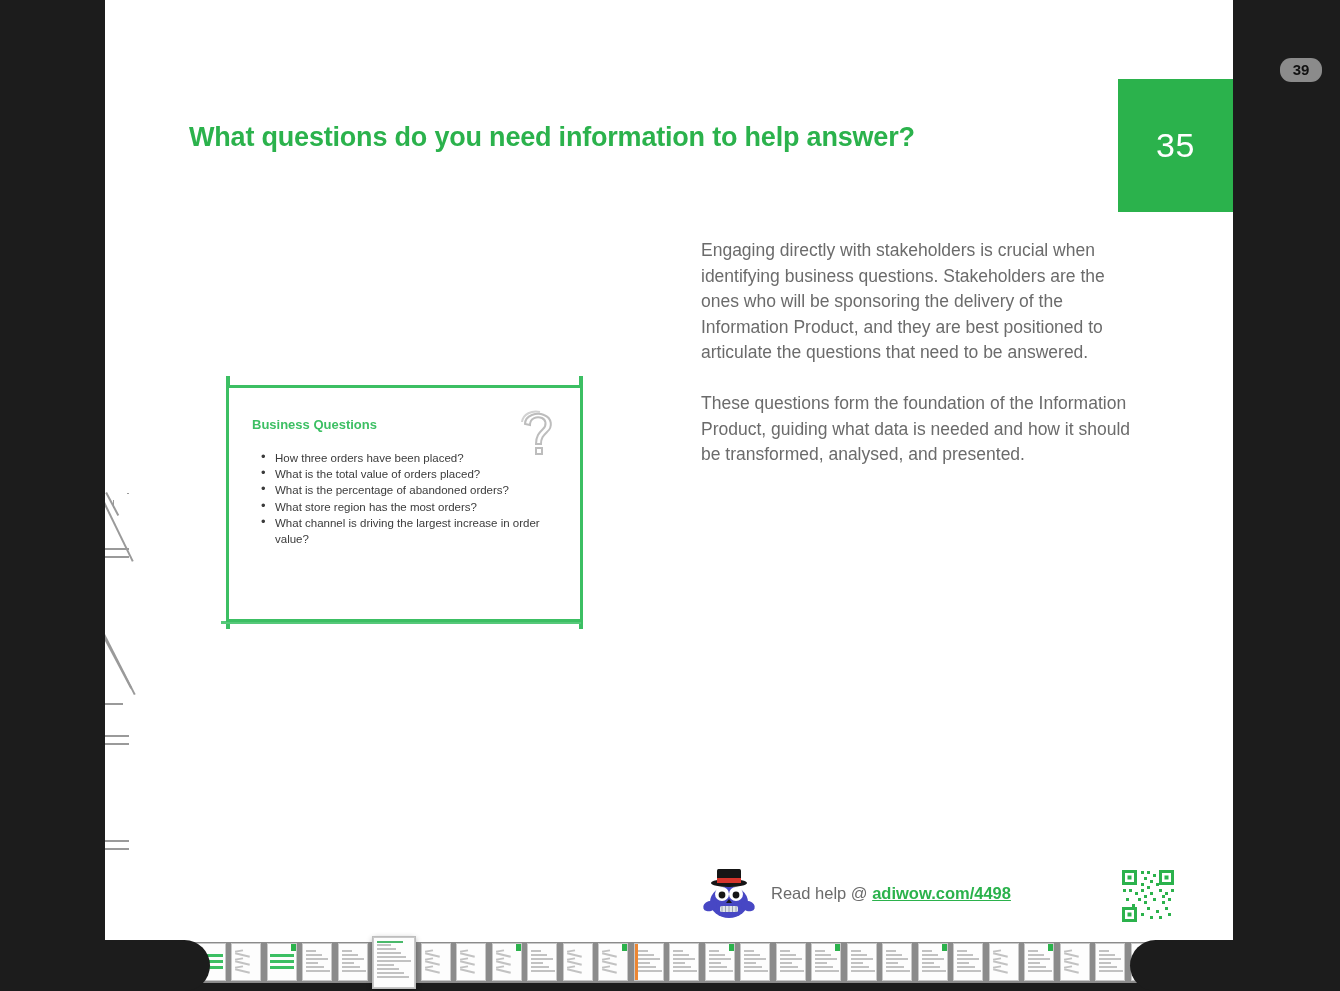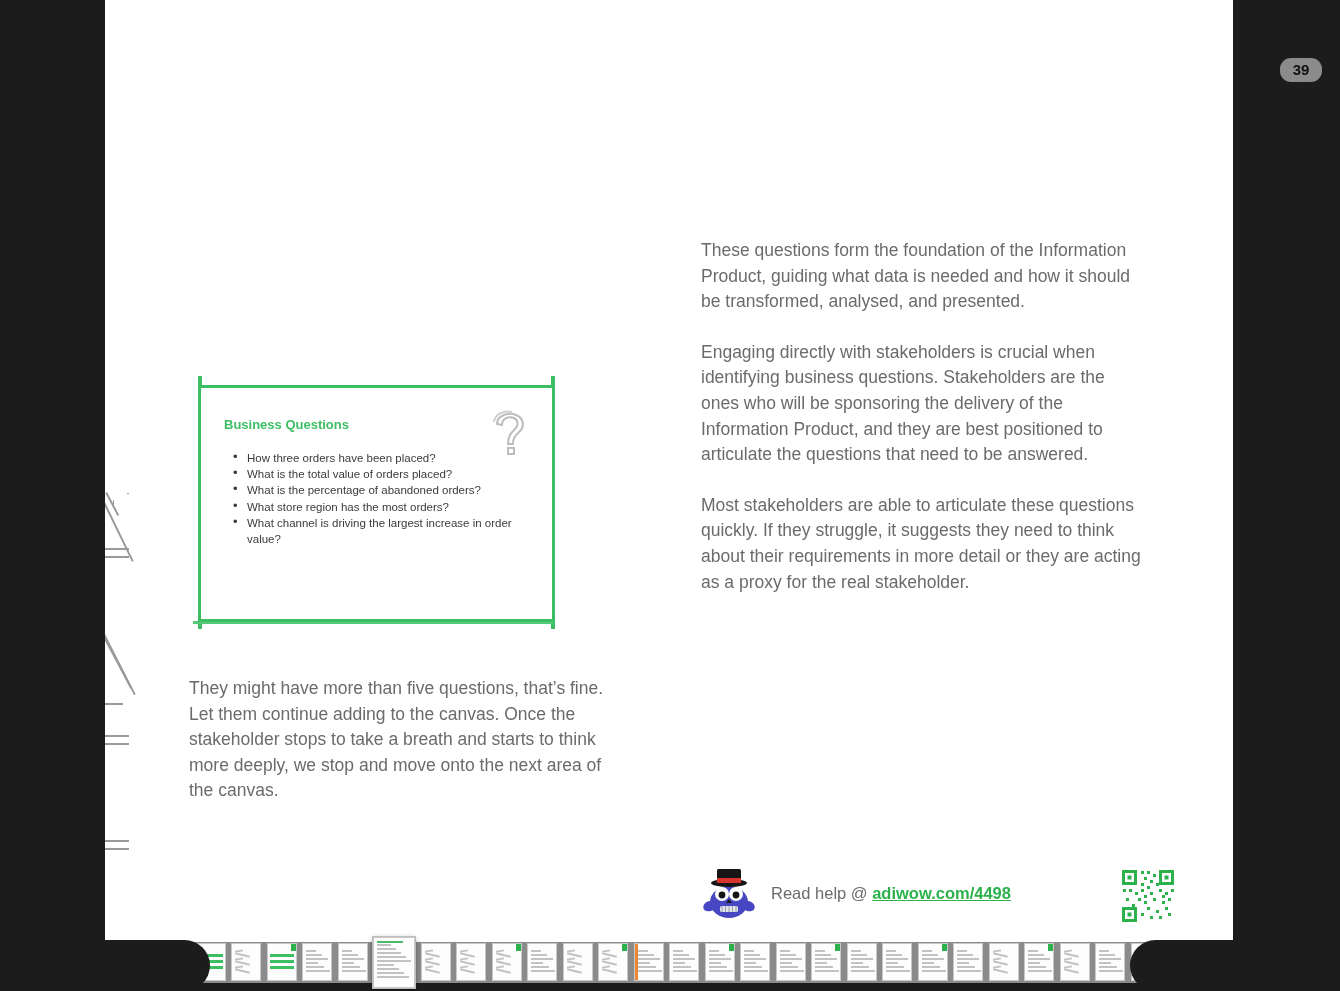"What questions do you need" div.slide-title { html: none -> <div>What questions do you need information to help answer?</div> }
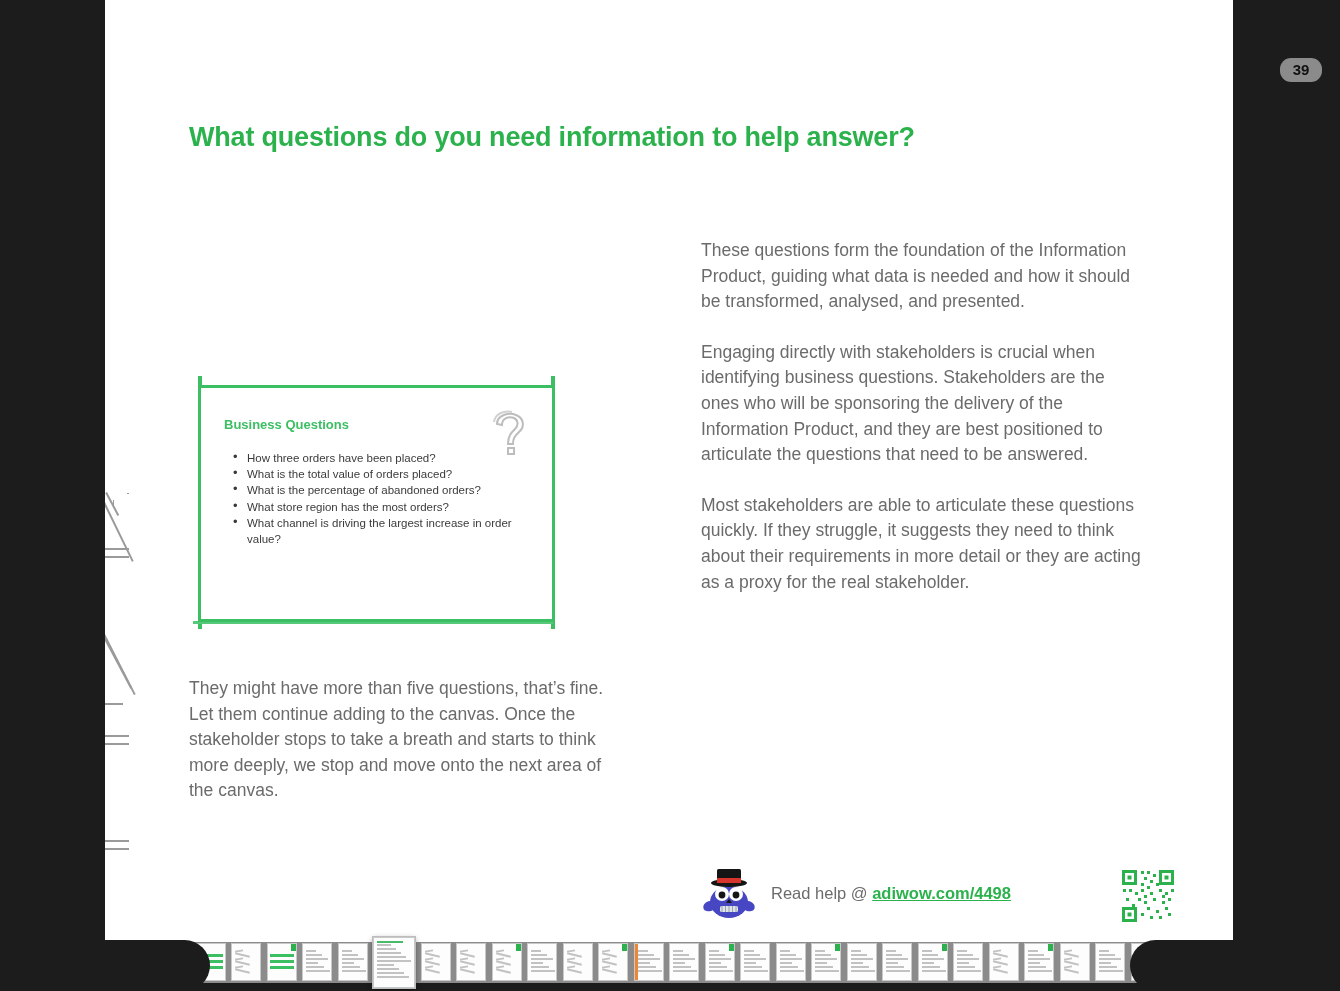"35" div.green-box { html: none -> <div> <span>35</span> </div> }
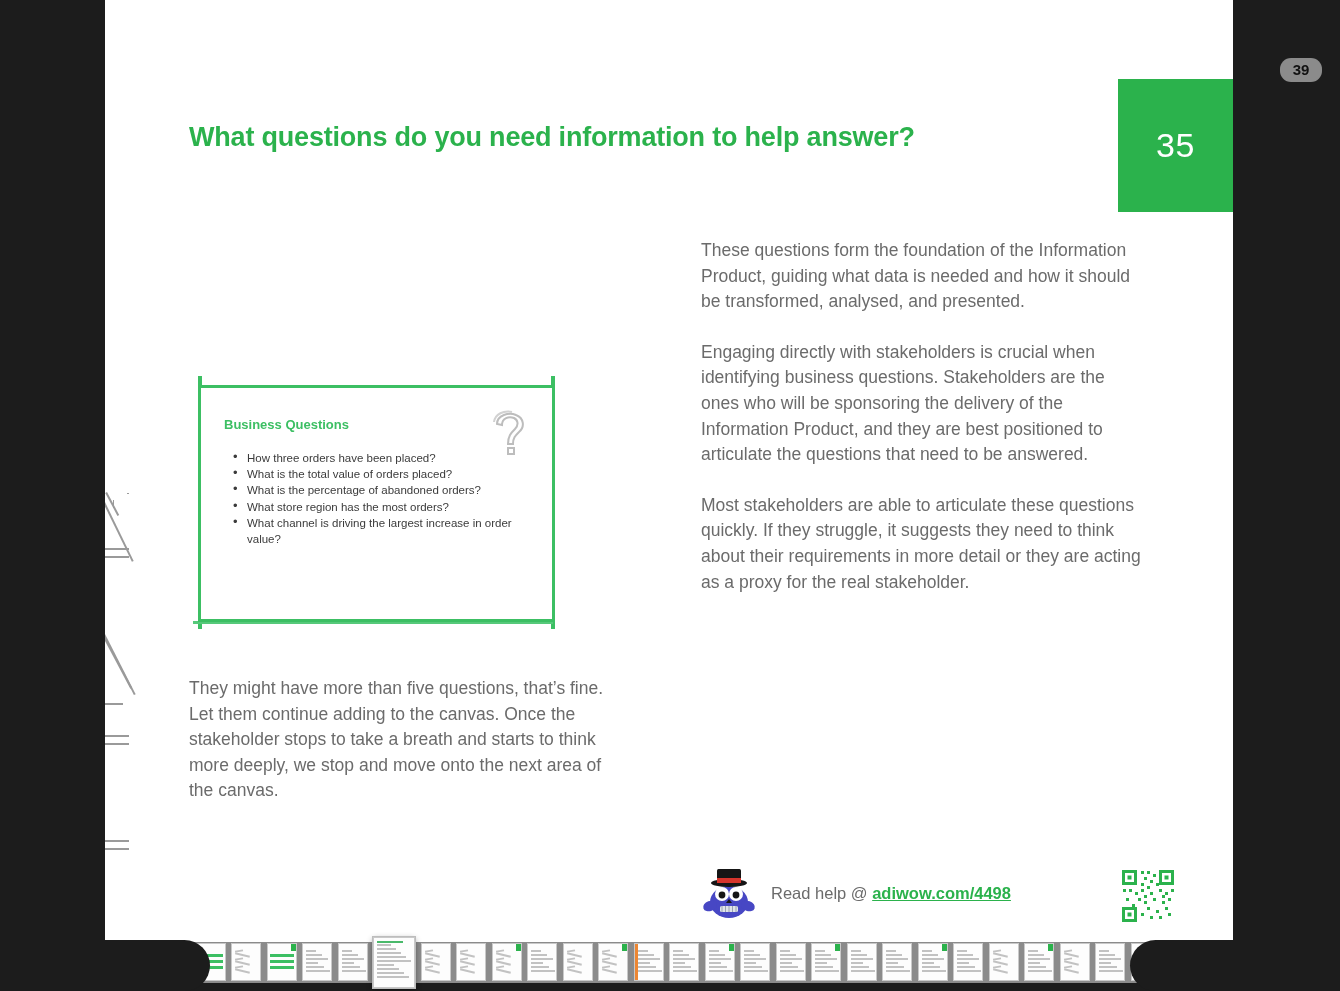"These questions form the foundation" p { order: before "Engaging directly with stakeholders is" -> after "Engaging directly with stakeholders is" }
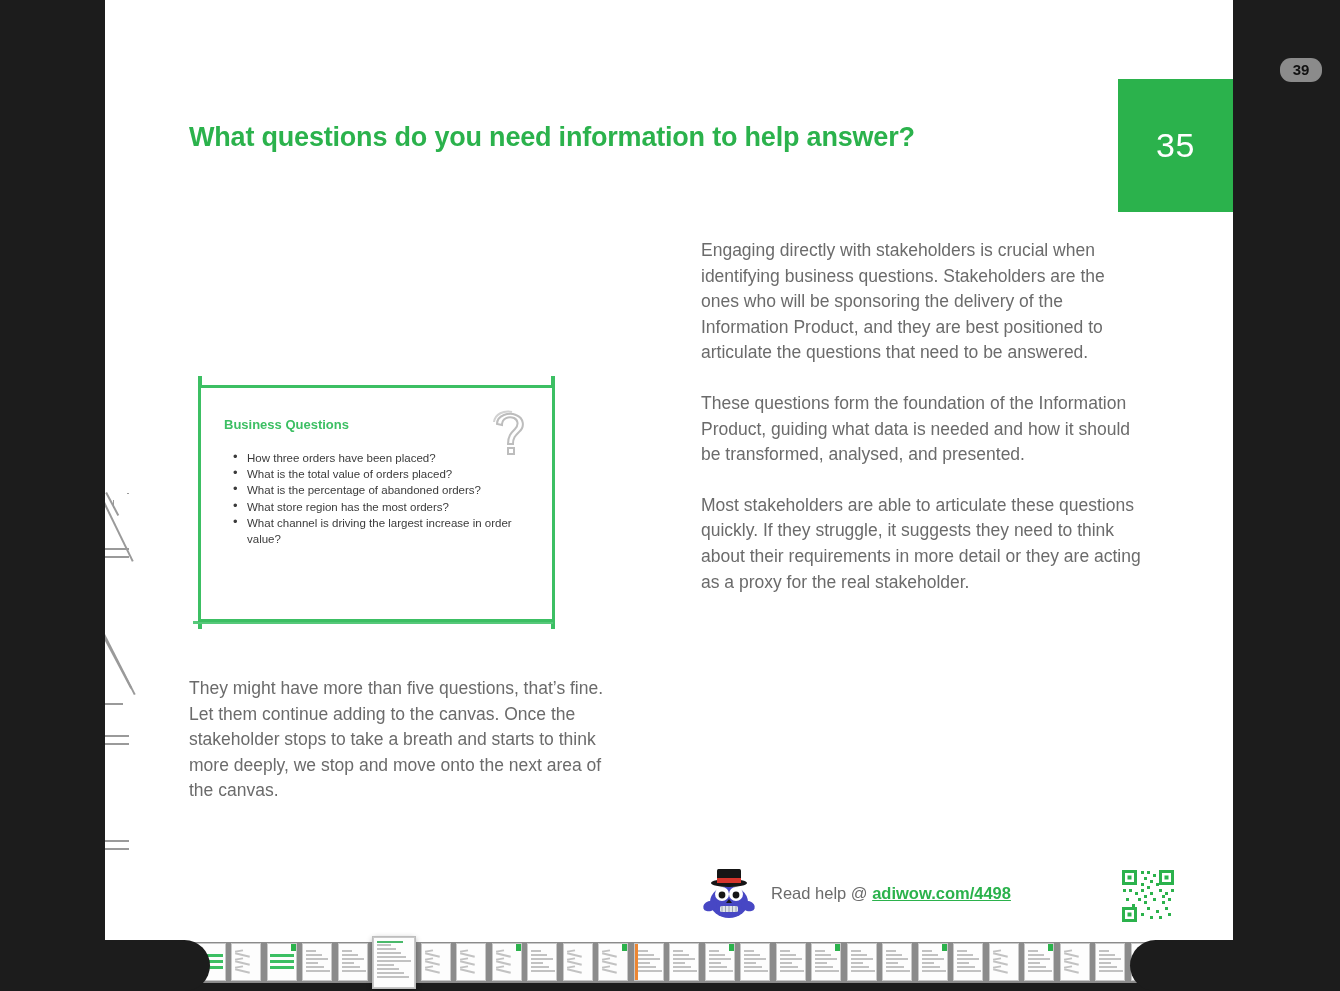"Business Questions" .bq-figure { left: 88px -> 116px }
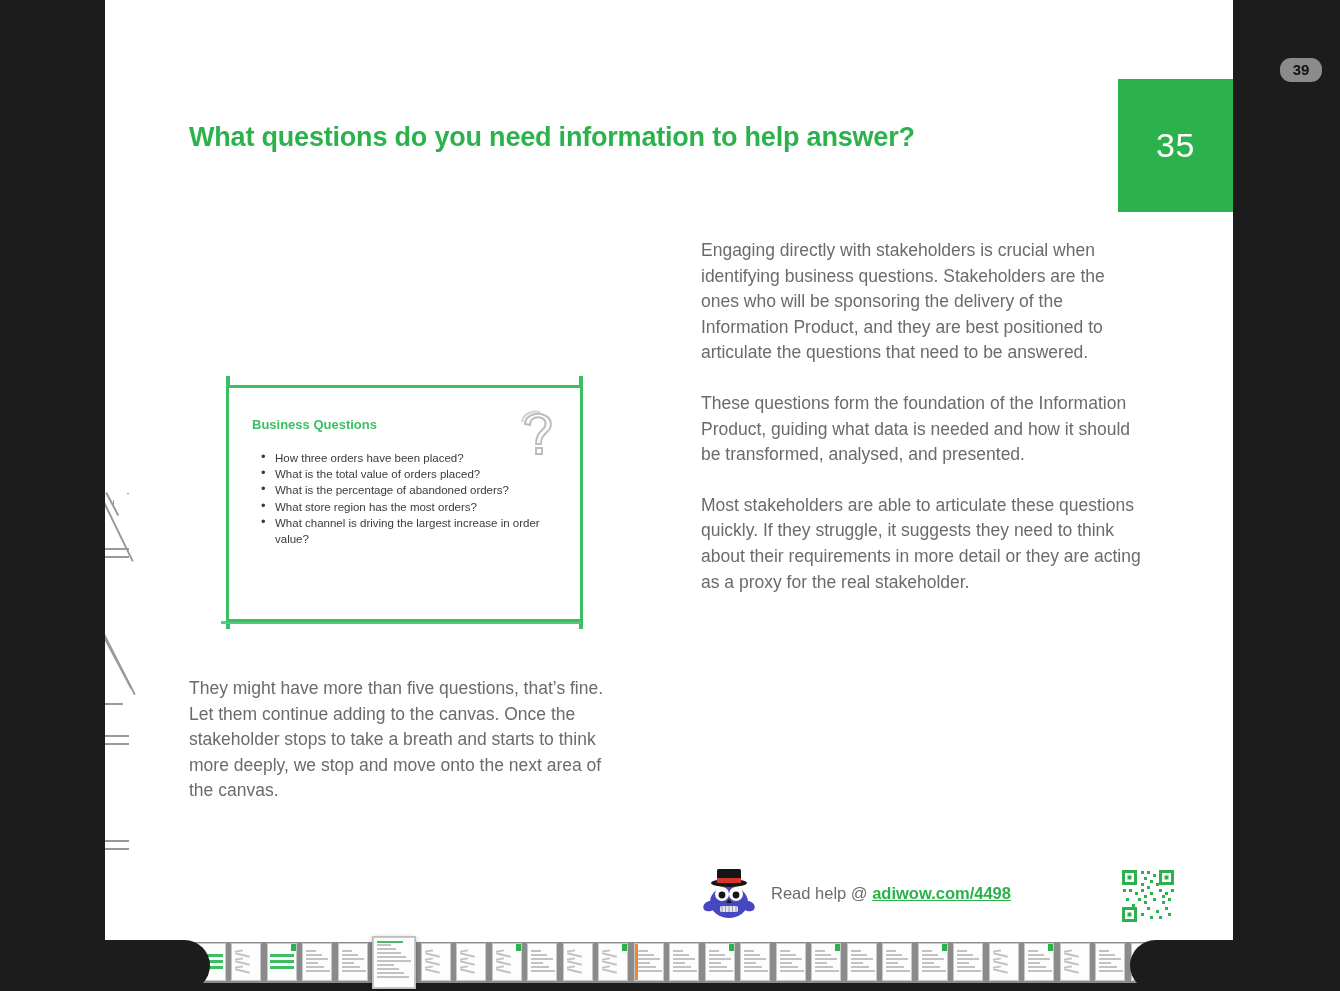"Most stakeholders are able to" p { html: <p>Most stakeholders are able to articulate these questions quickly. If they struggle, it suggests they need to think about their requirements in more detail or they are acting as a proxy for the real stakeholder.</p> -> none }
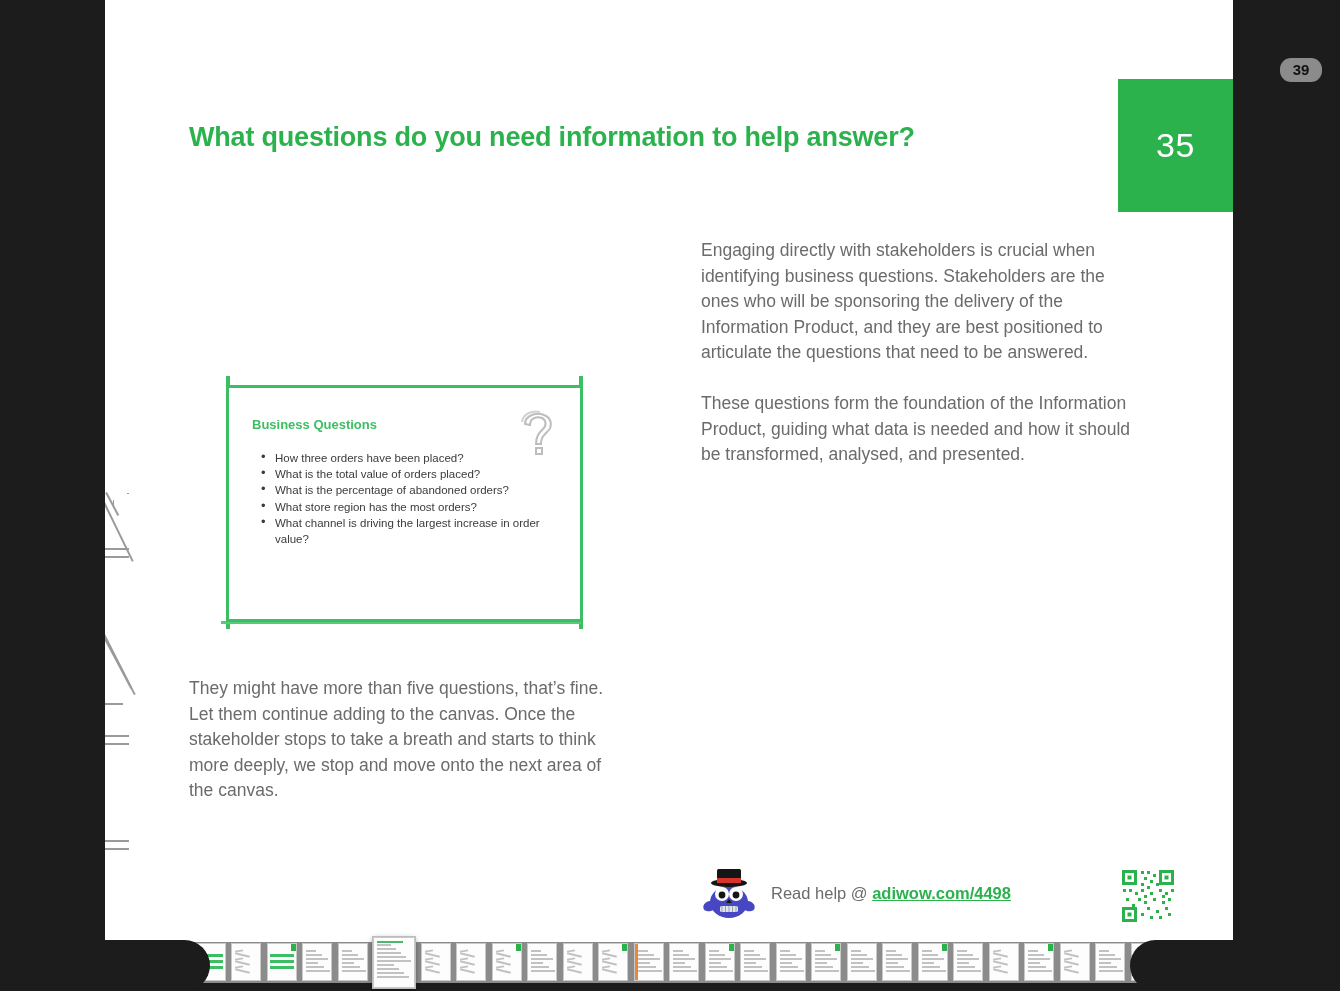"They might have more than" p { html: <p>They might have more than five questions, that’s fine. Let them continue adding to the canvas. Once the stakeholder stops to take a breath and starts to think more deeply, we stop and move onto the next area of the canvas.</p> -> none }
